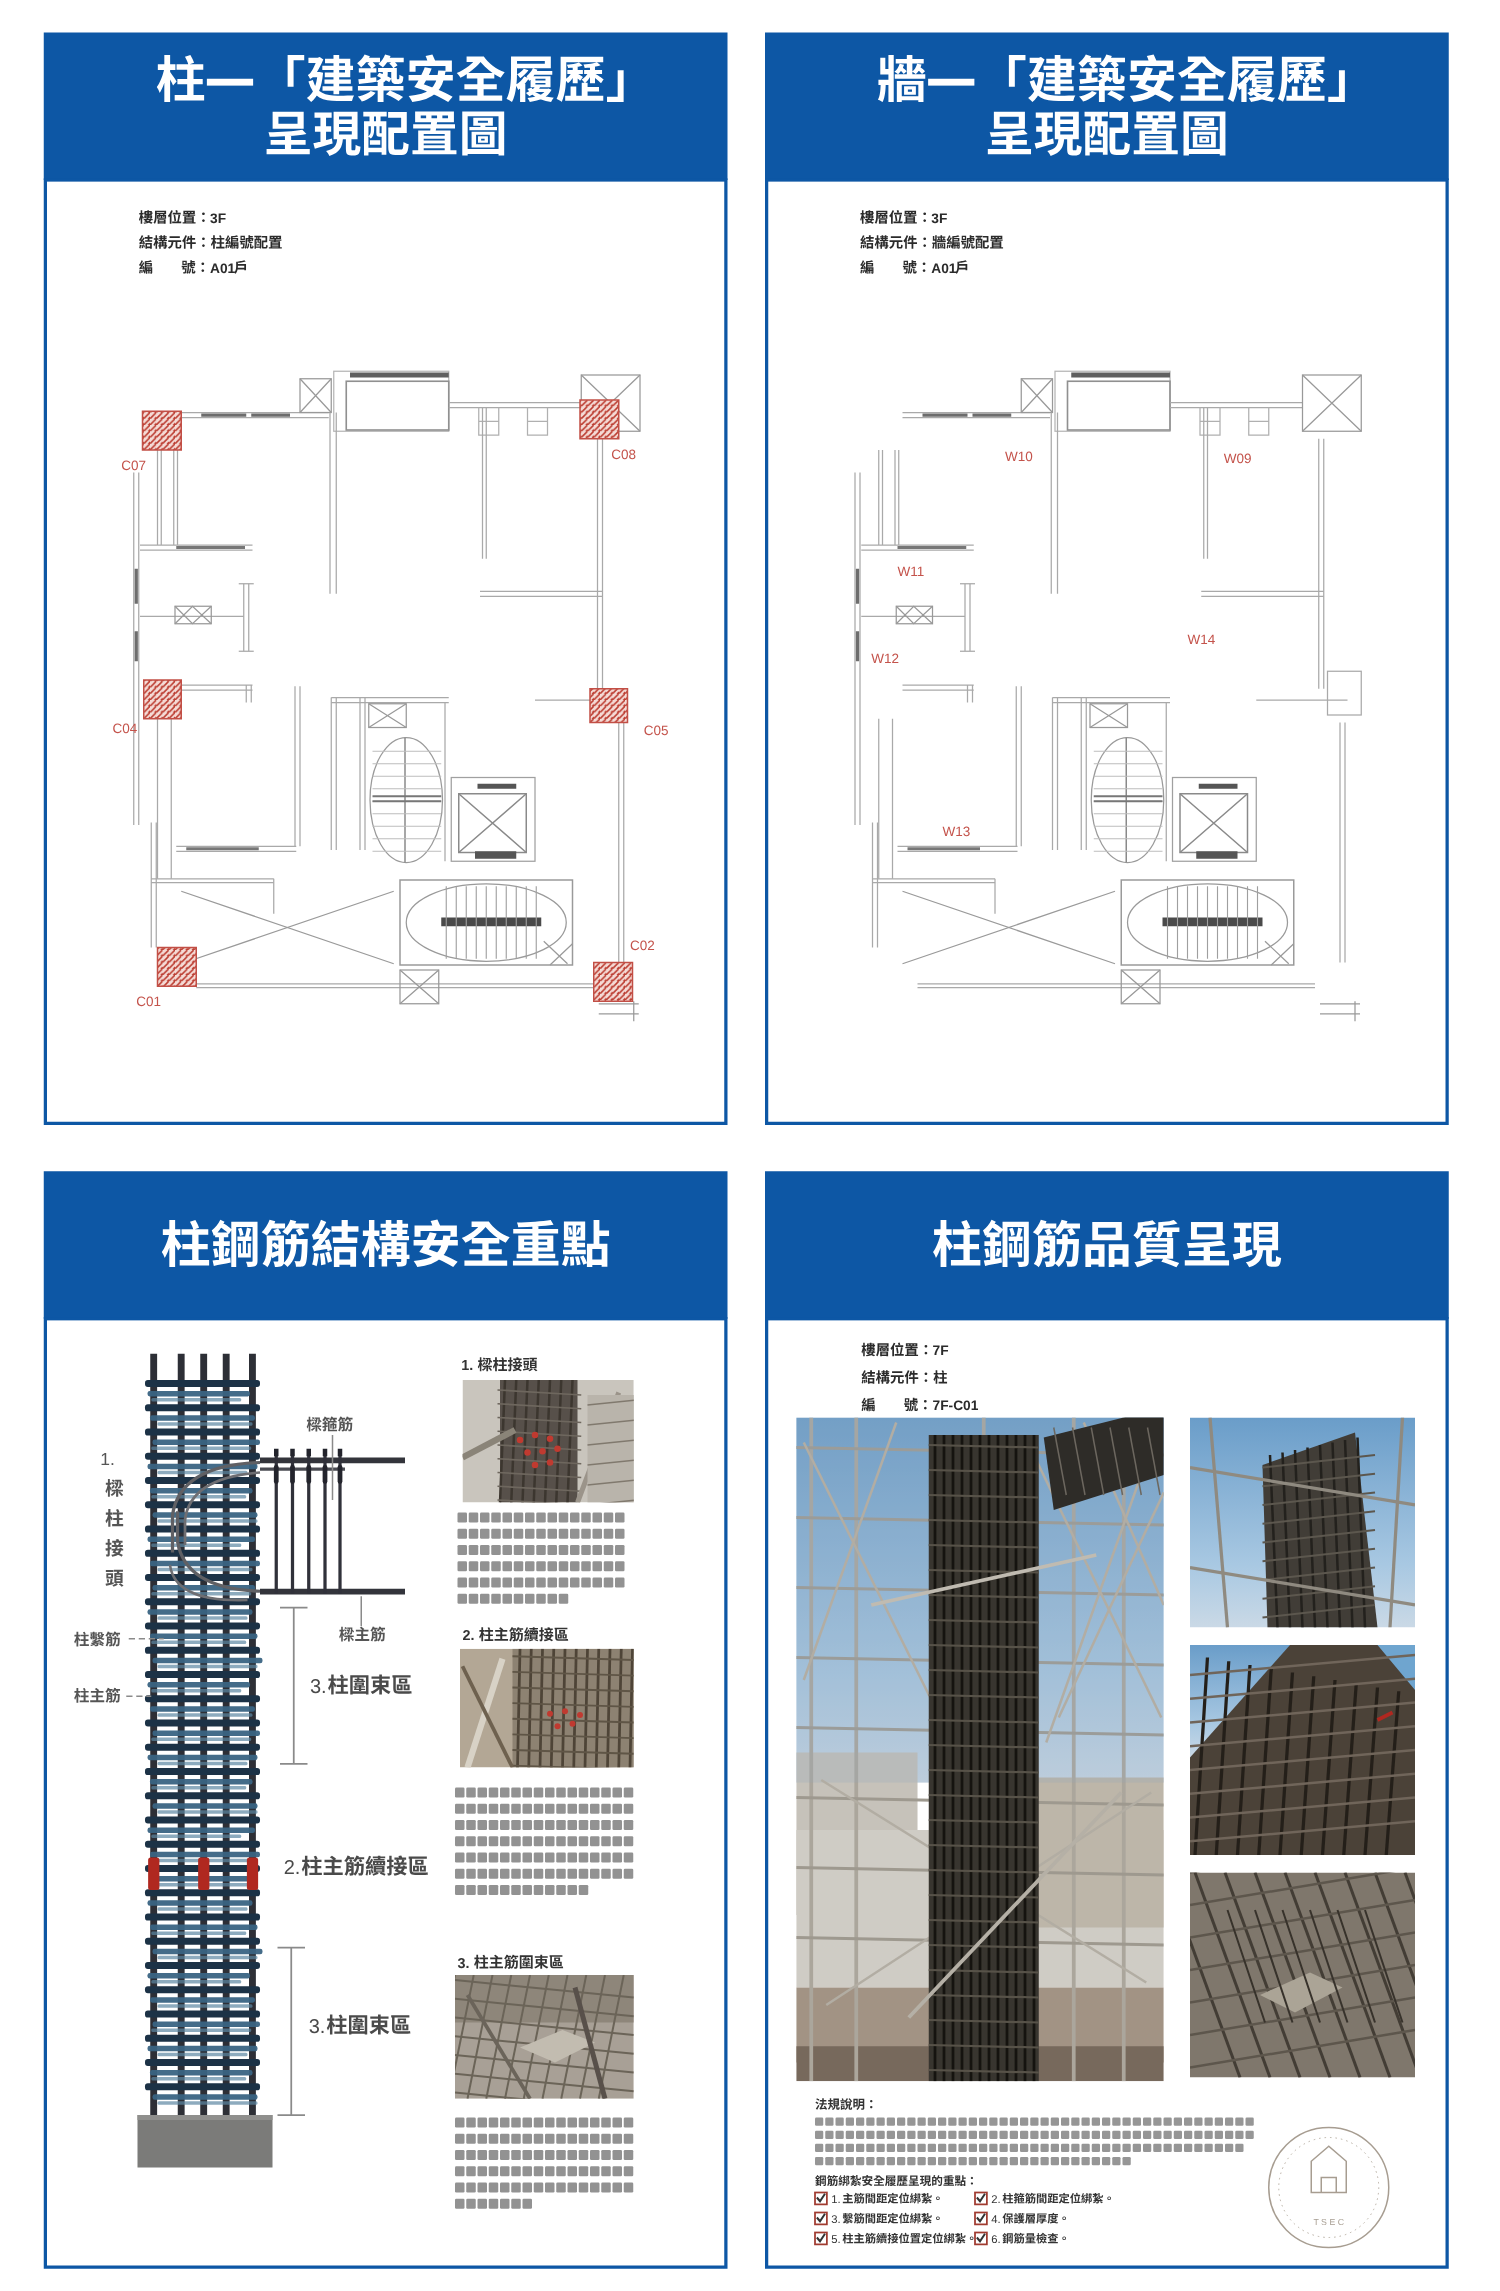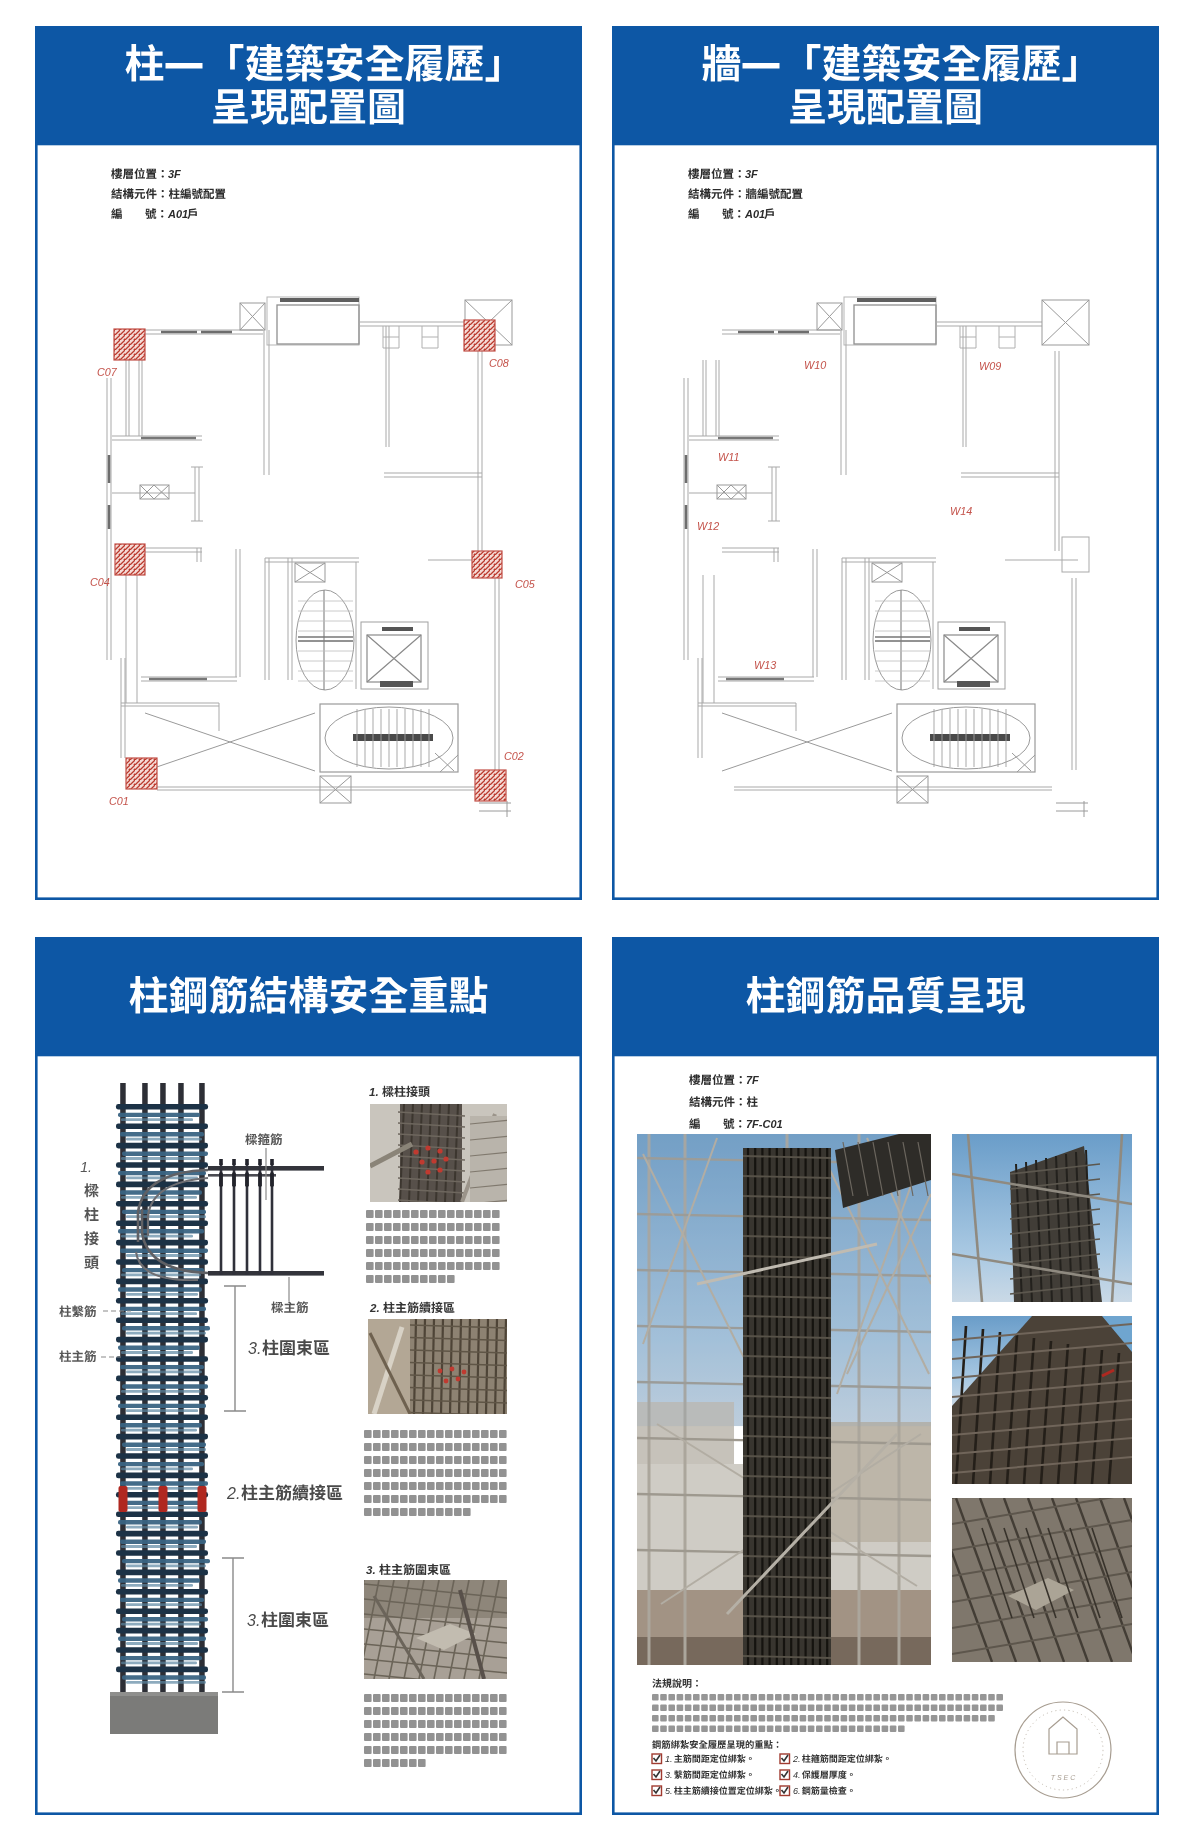"3F" #page { font-style: italic -> none }
